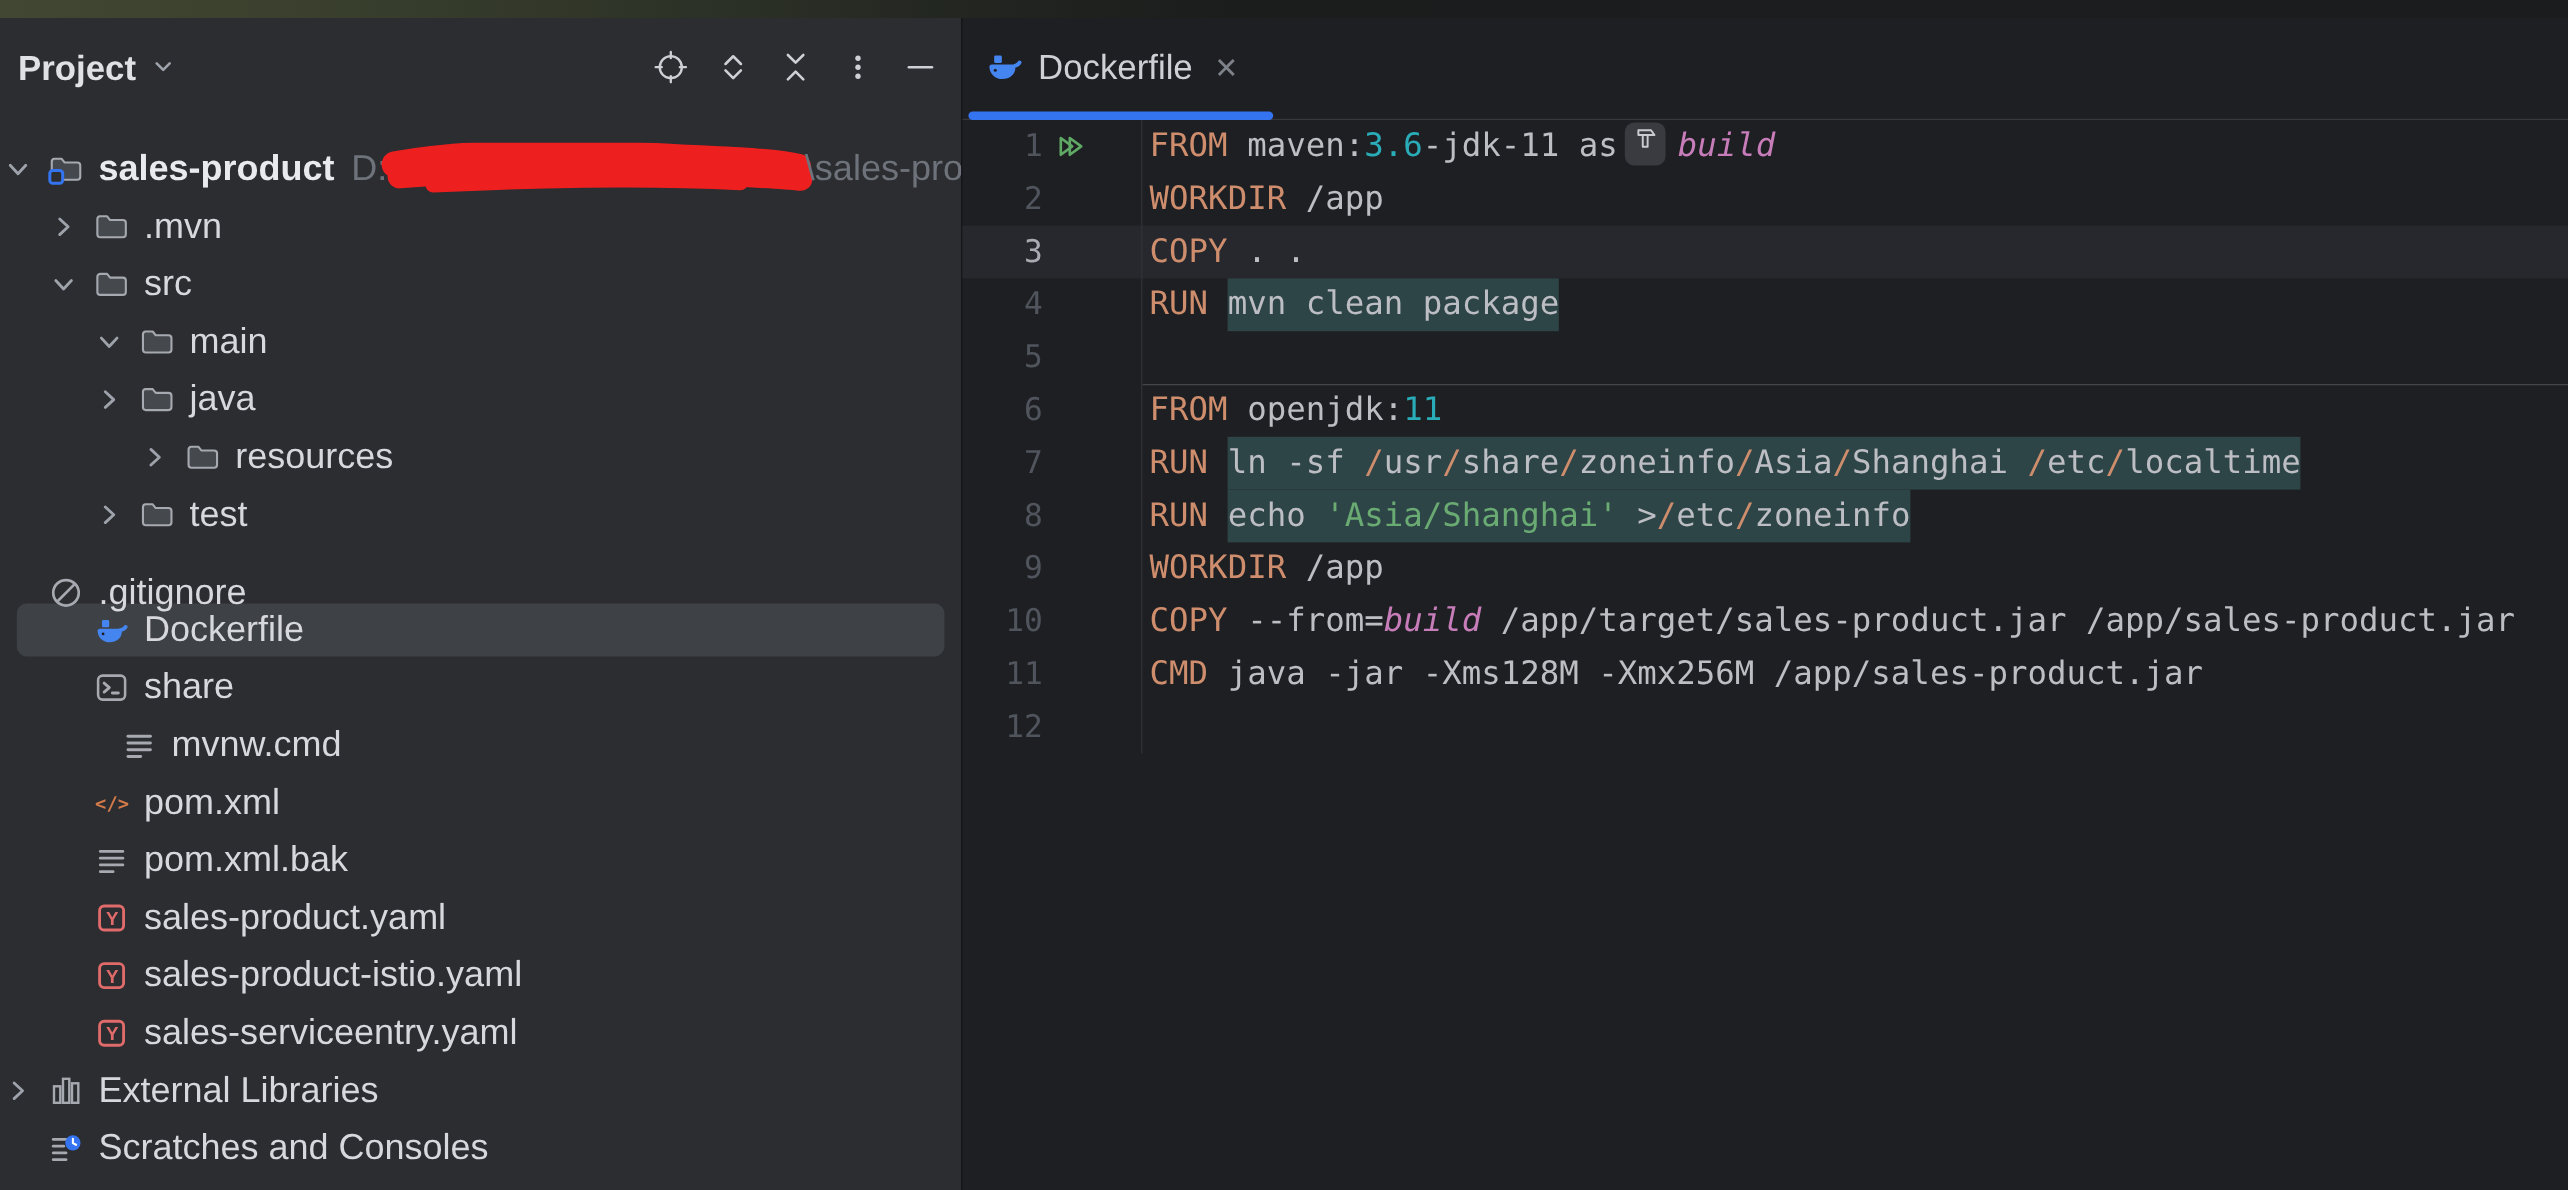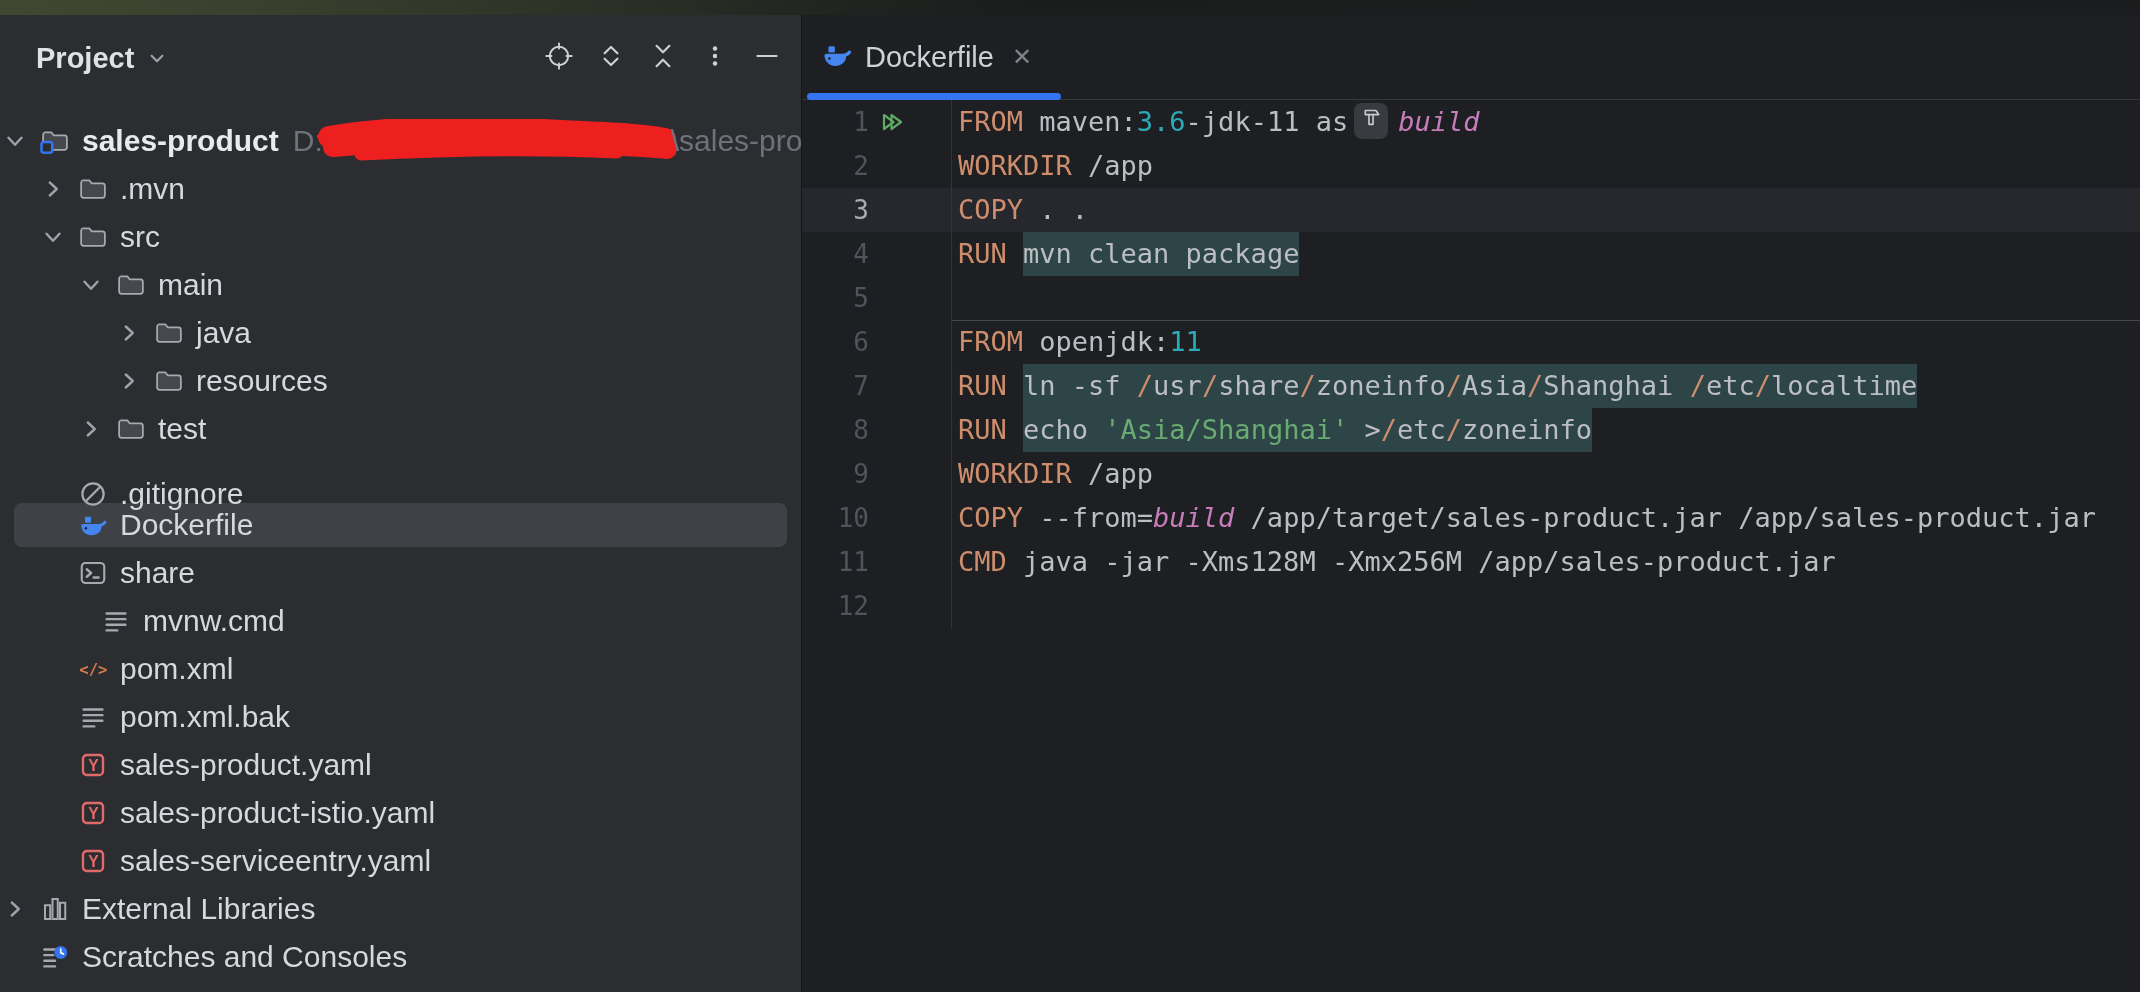"Project" .panel-title { align-items: flex-end -> flex-start; padding-left: 36px -> 15px }
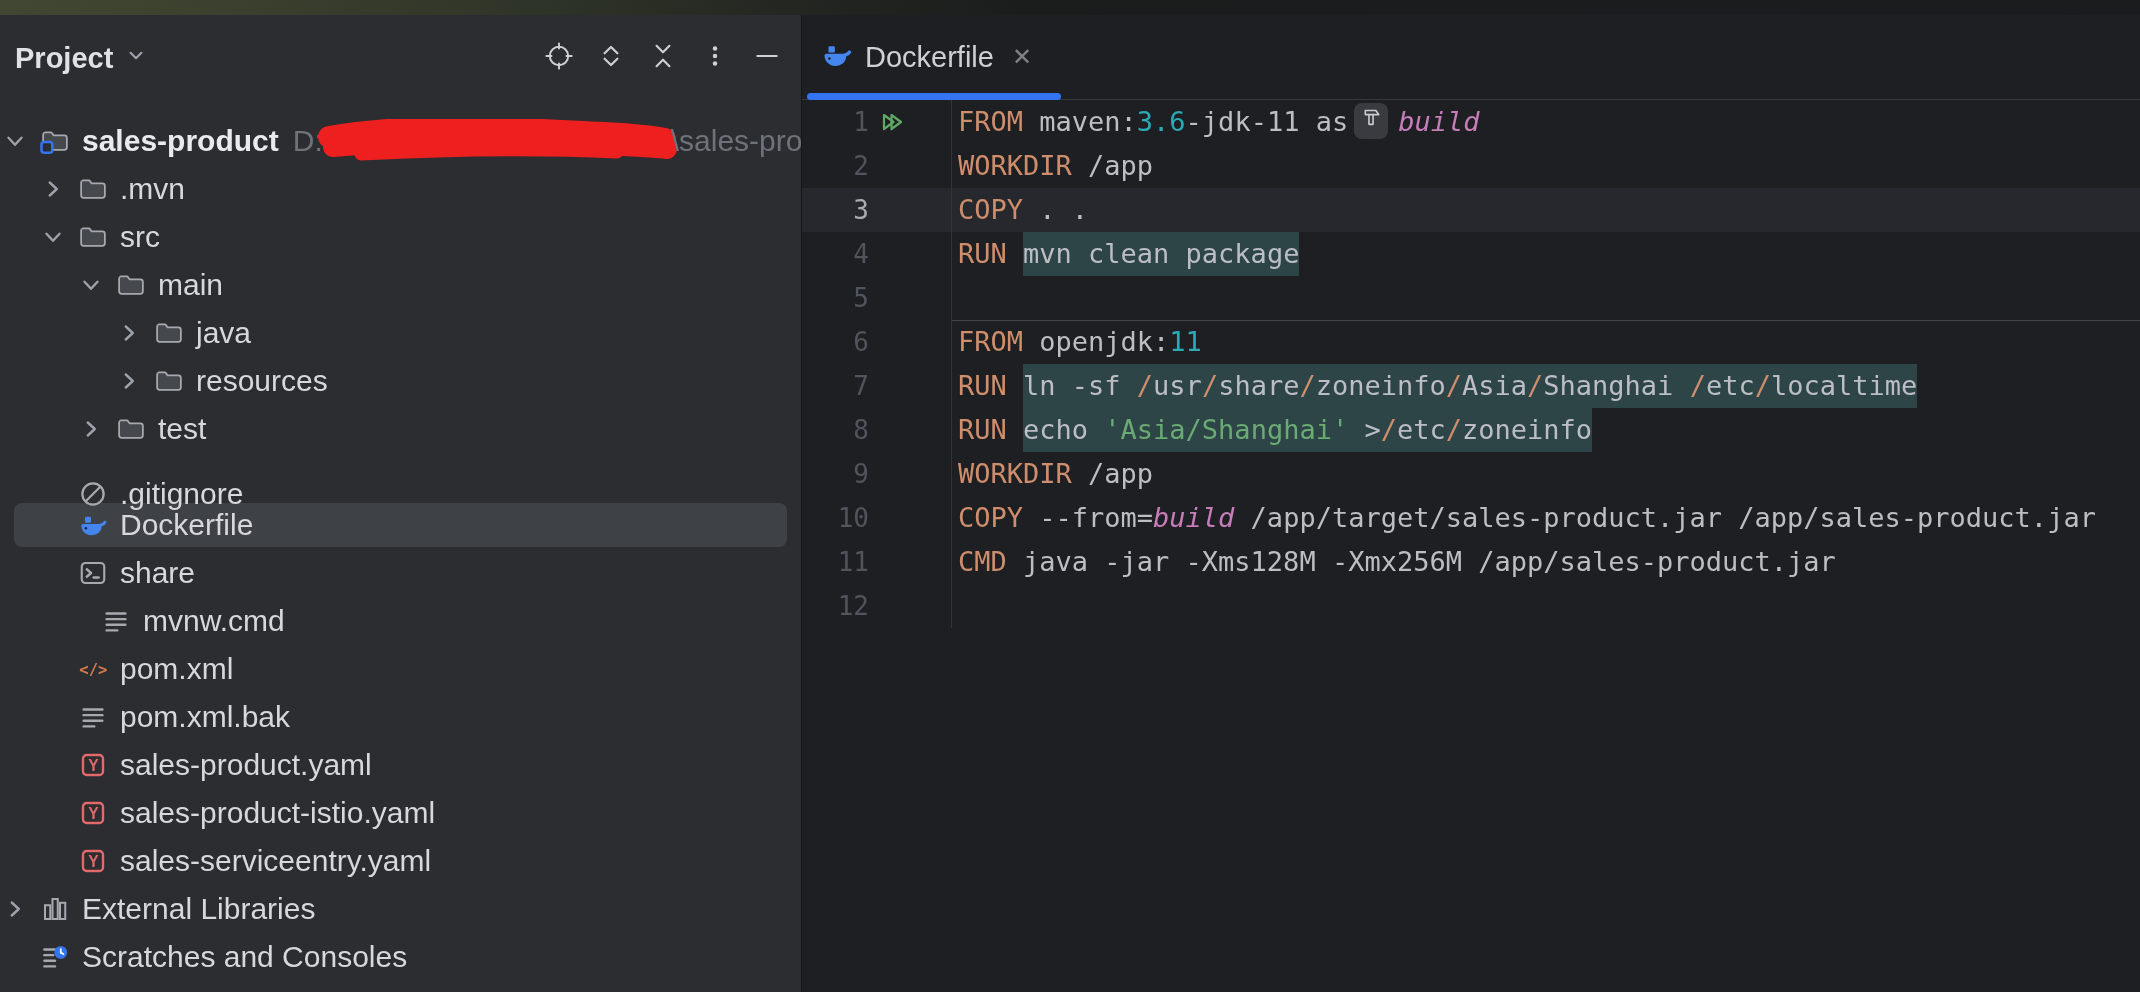"java" div.inner { padding-left: 114px -> 76px }
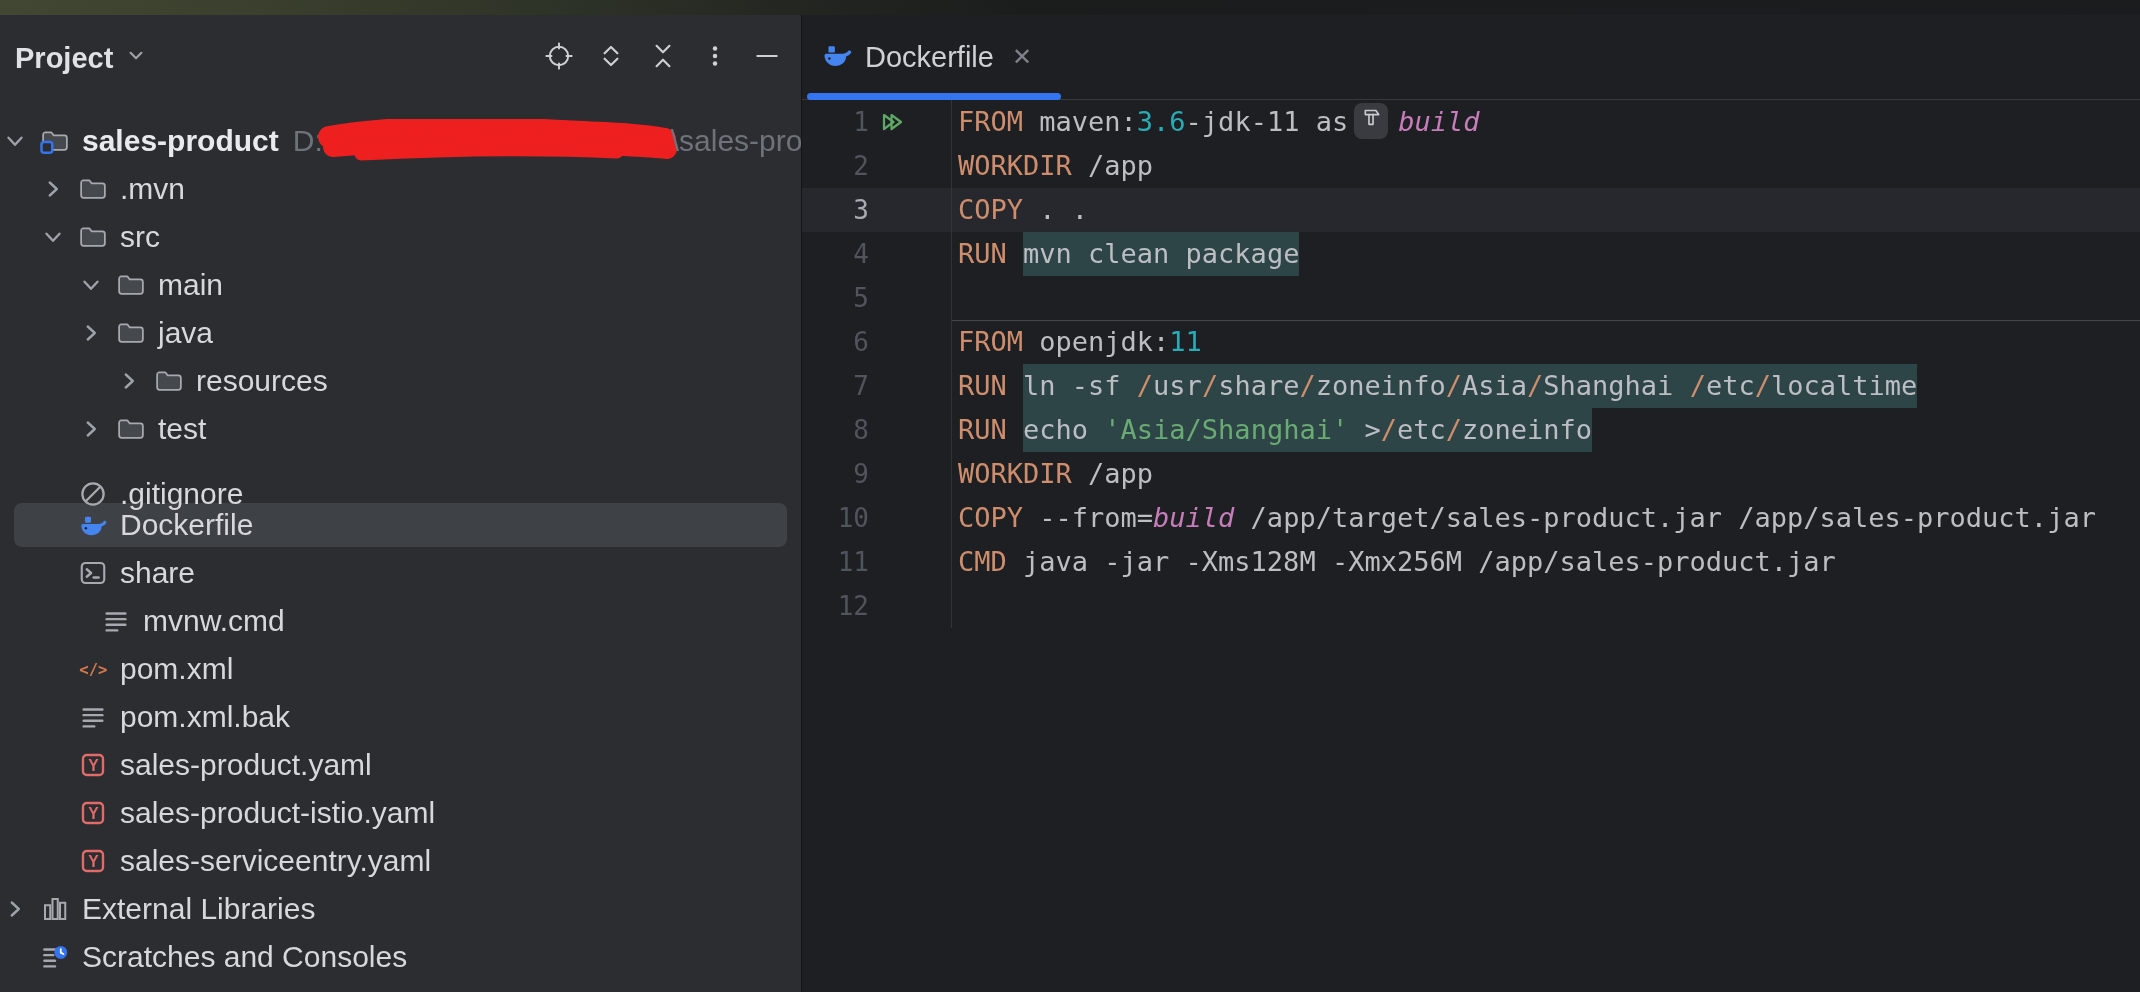".gitignore" div.inner { padding-left: 38px -> none }
